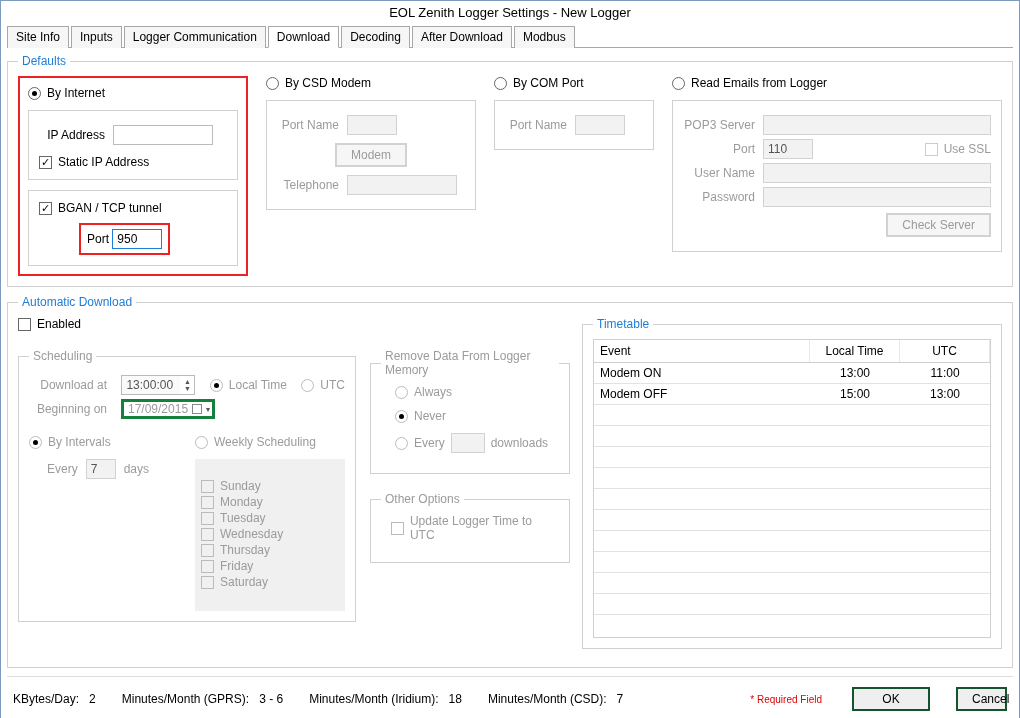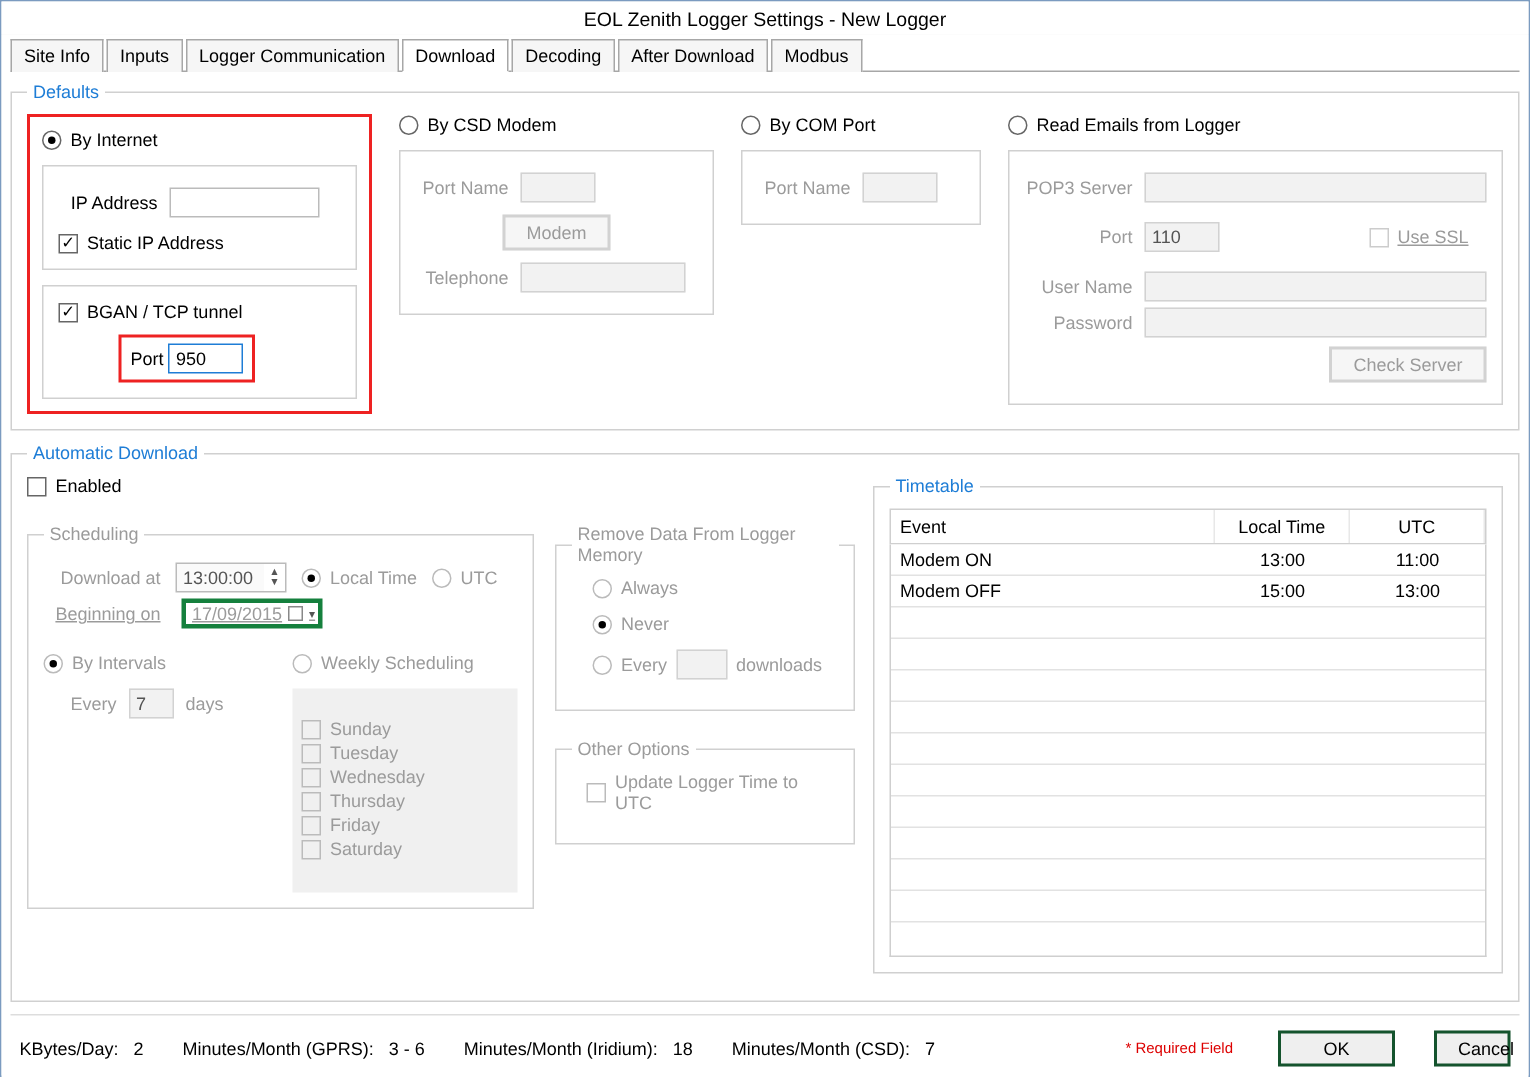"Use SSL" span.check-line { margin: 12px -> 0; text-decoration: underline -> none }
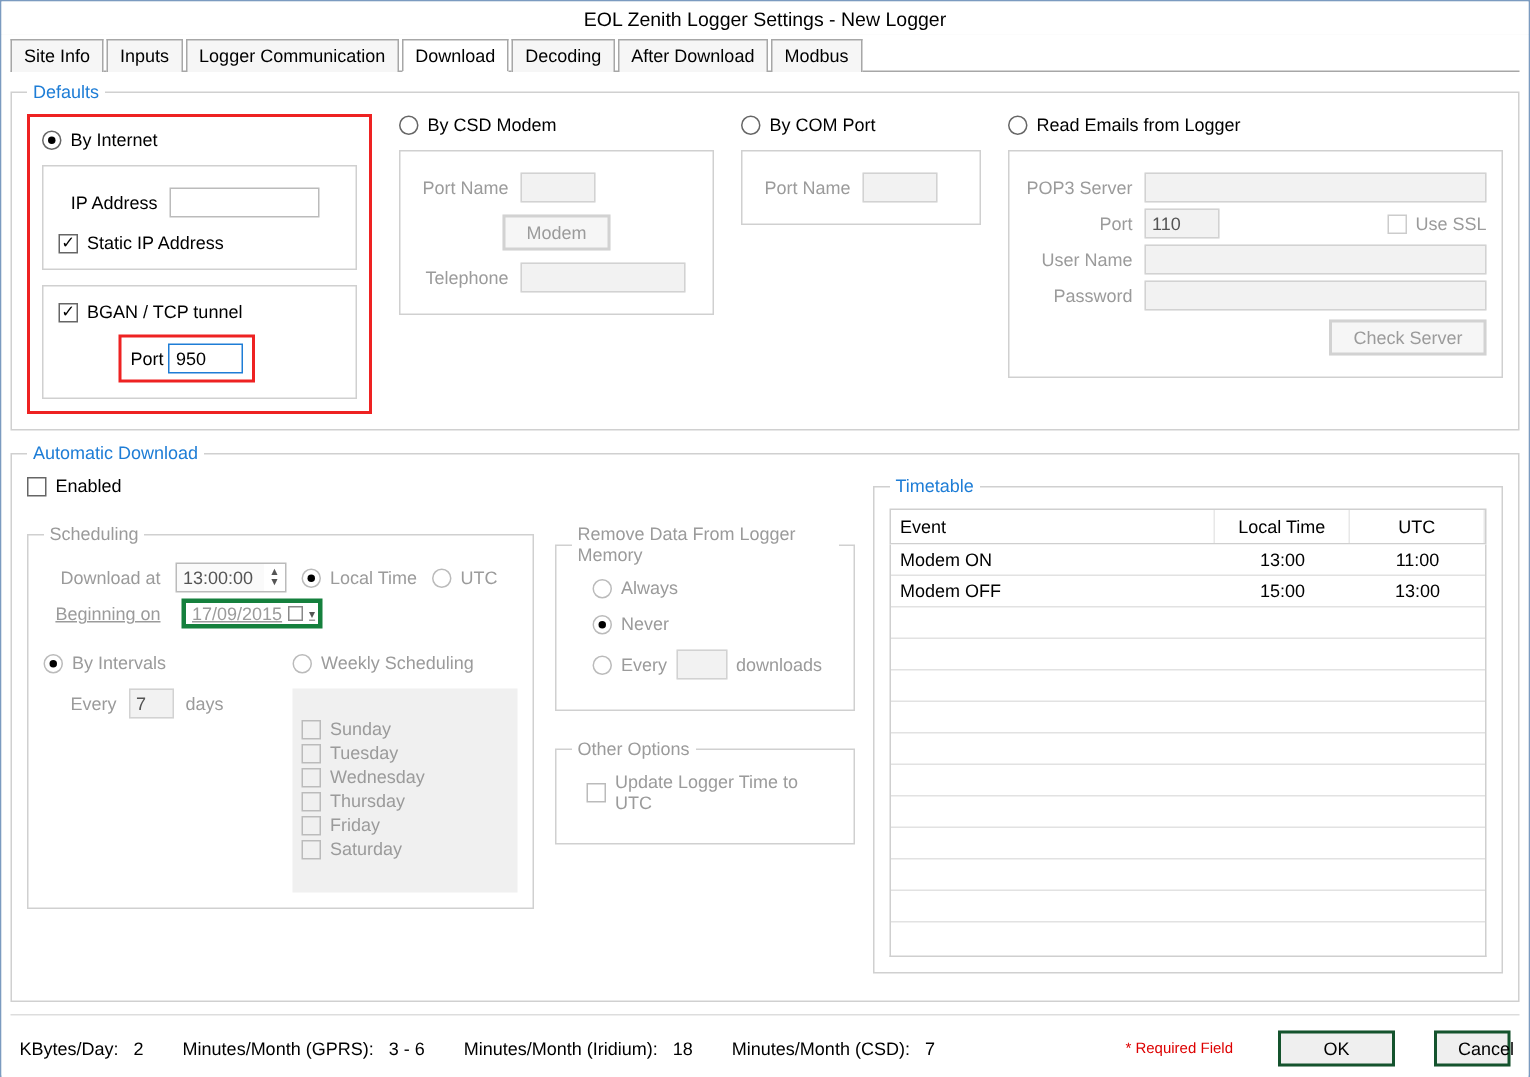"Download at" div.field-row { justify-content: none -> space-between }
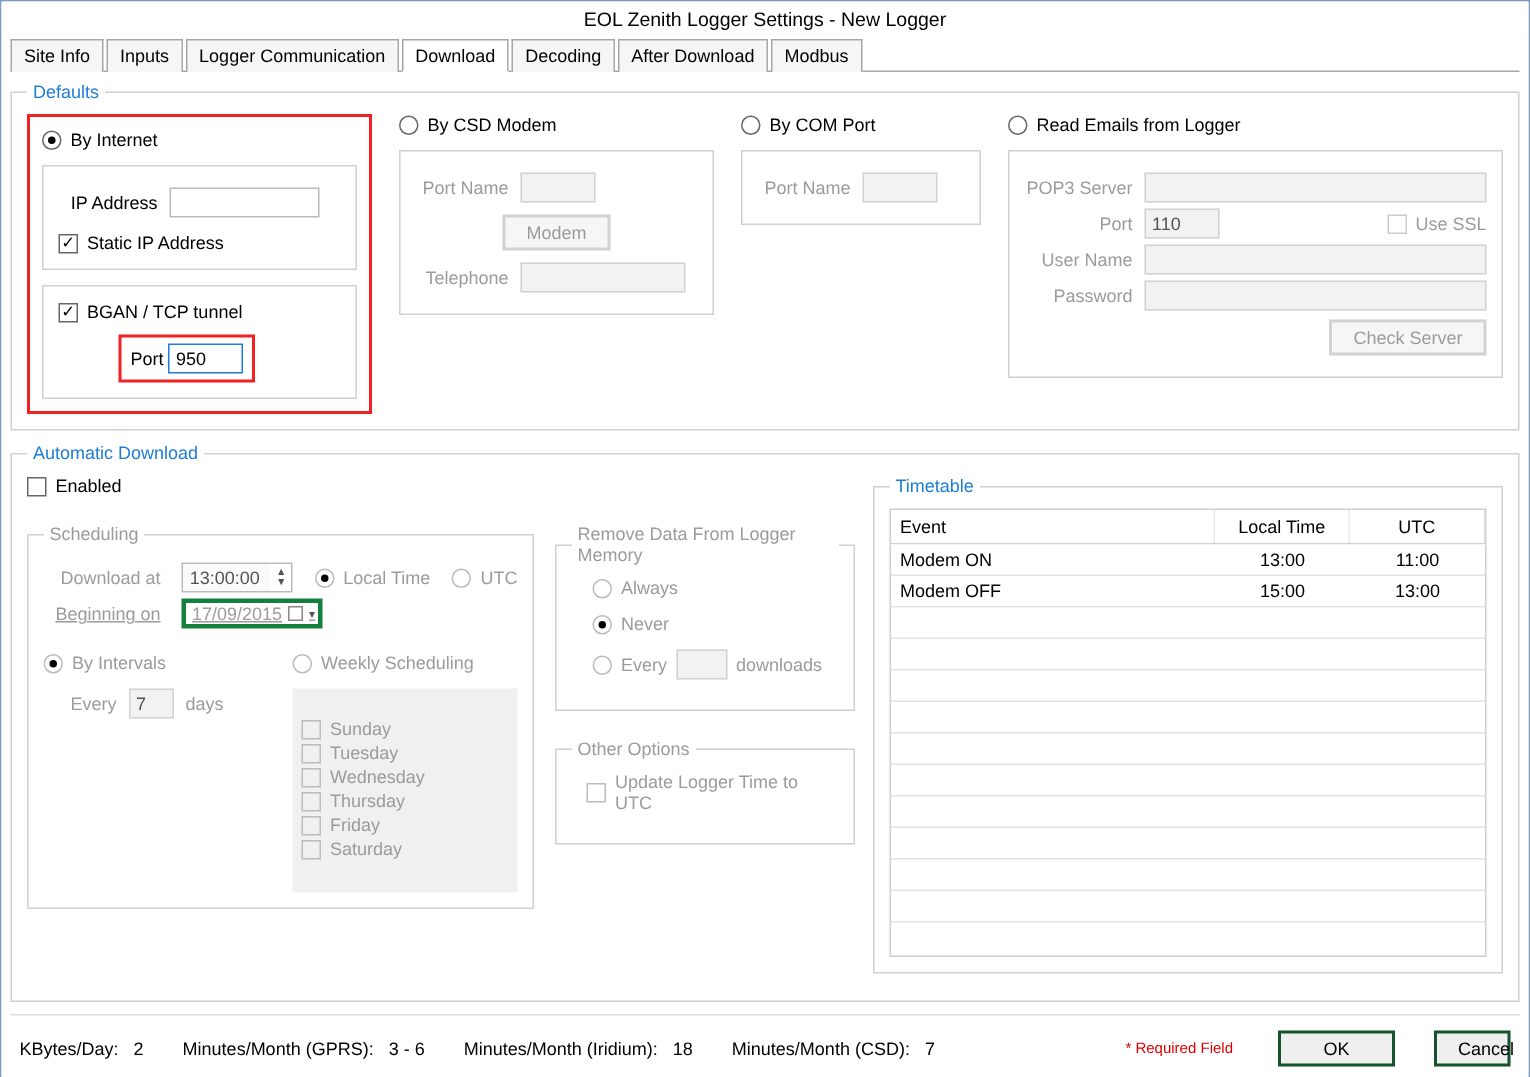"Beginning on" div.field-row { text-decoration: underline -> none }
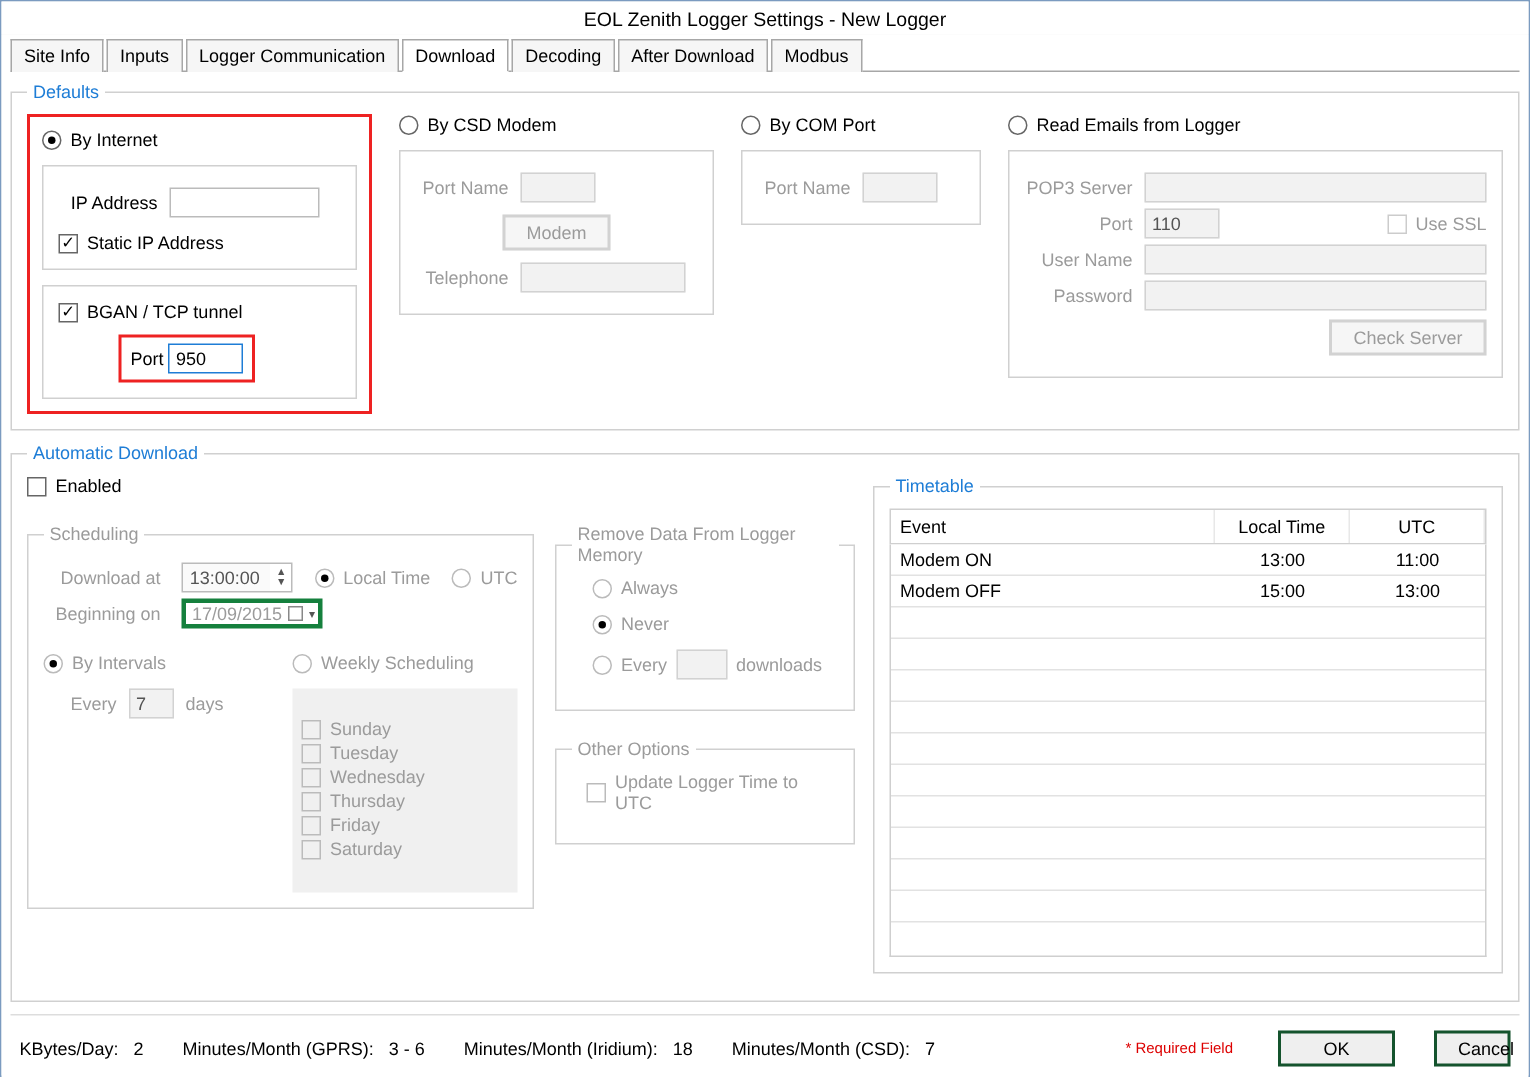"Monday" div.check-line { html: none -> <div> <span></span> <span>Monday</span> </div> }
